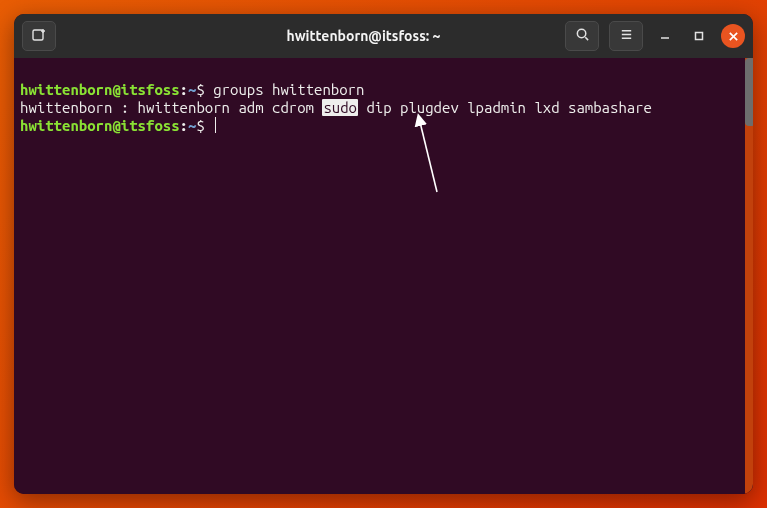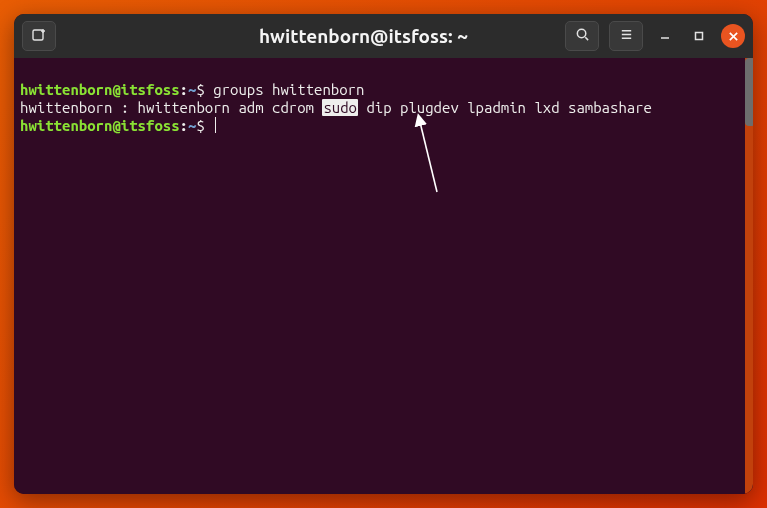"hwittenborn@itsfoss: ~" .titlebar-center { font-size: 19px -> 14px }
